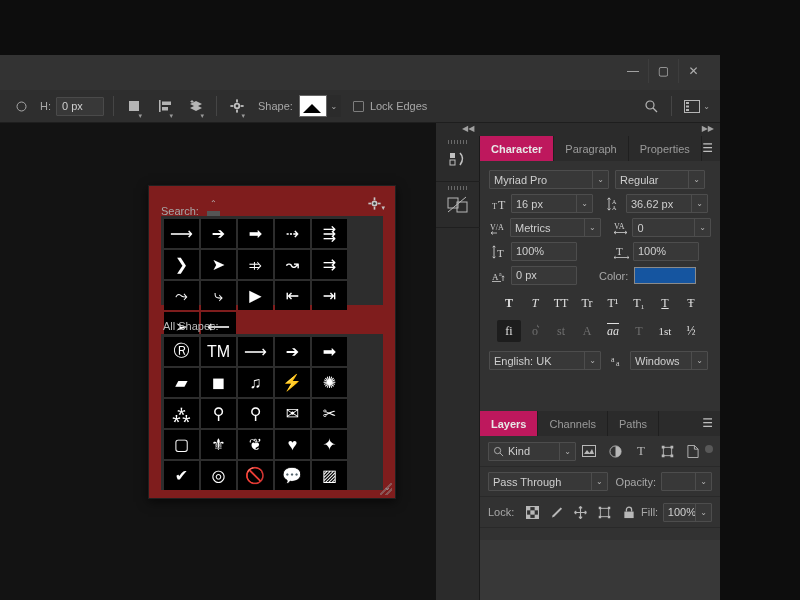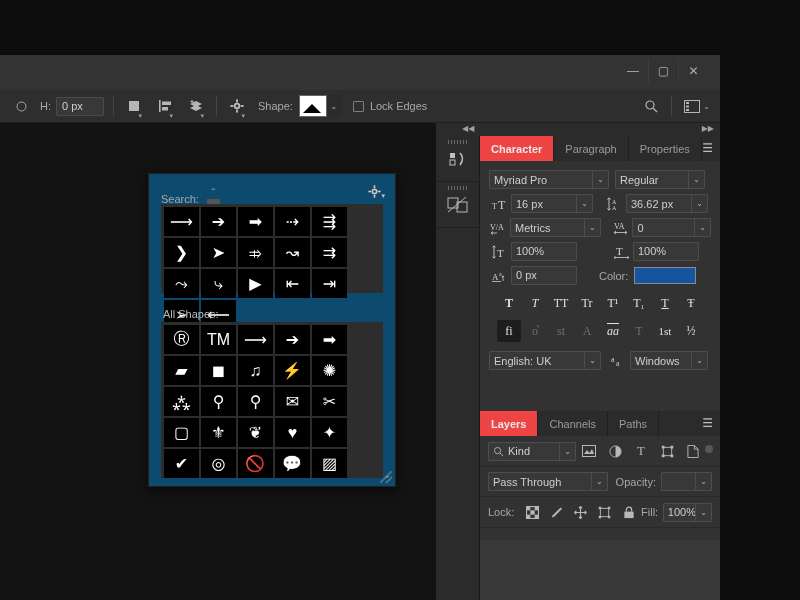"Character" .ptab.active { background: #ef4444 -> #be185d }
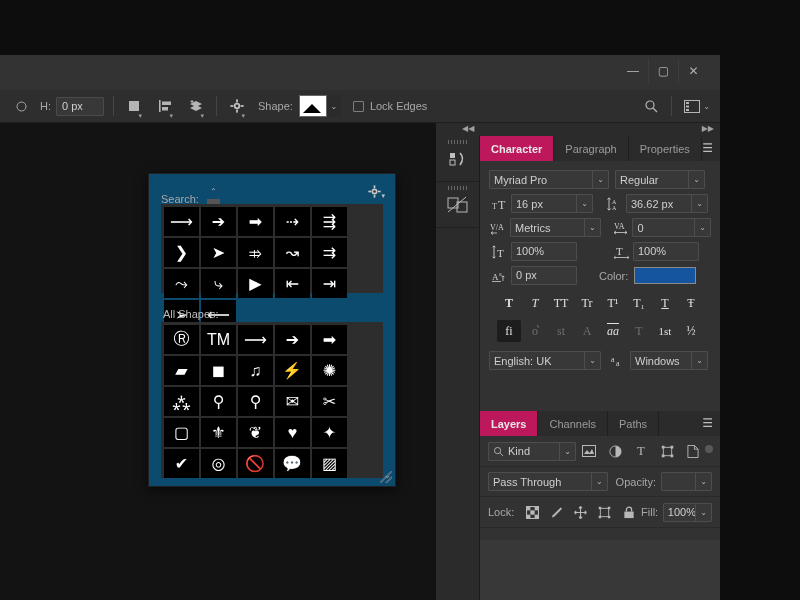"Search:" #shape-picker { background: #0c4a6e -> #7f1d1d; top: 118px -> 130px }
